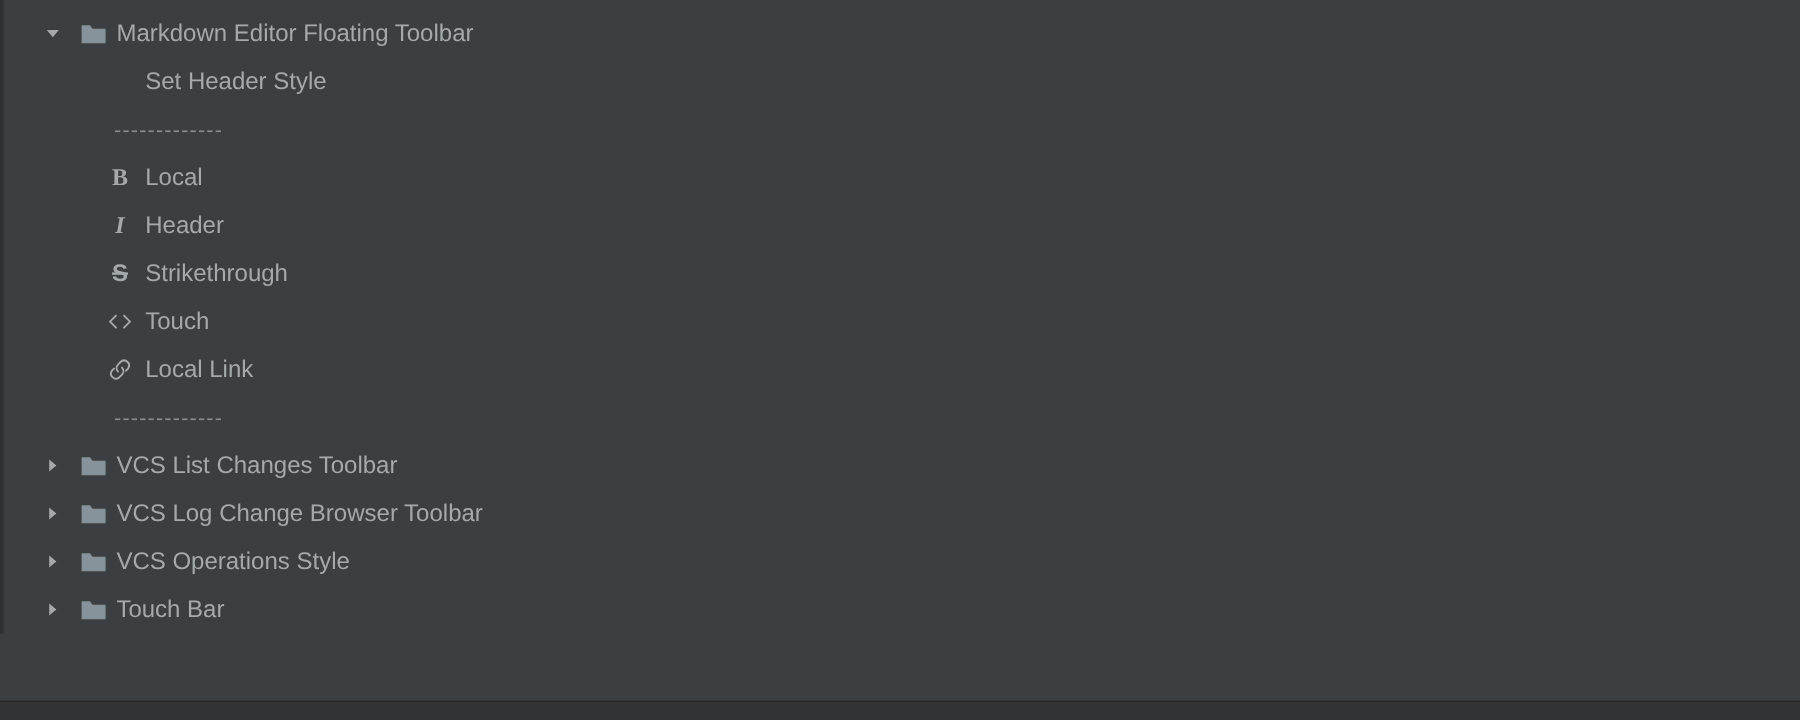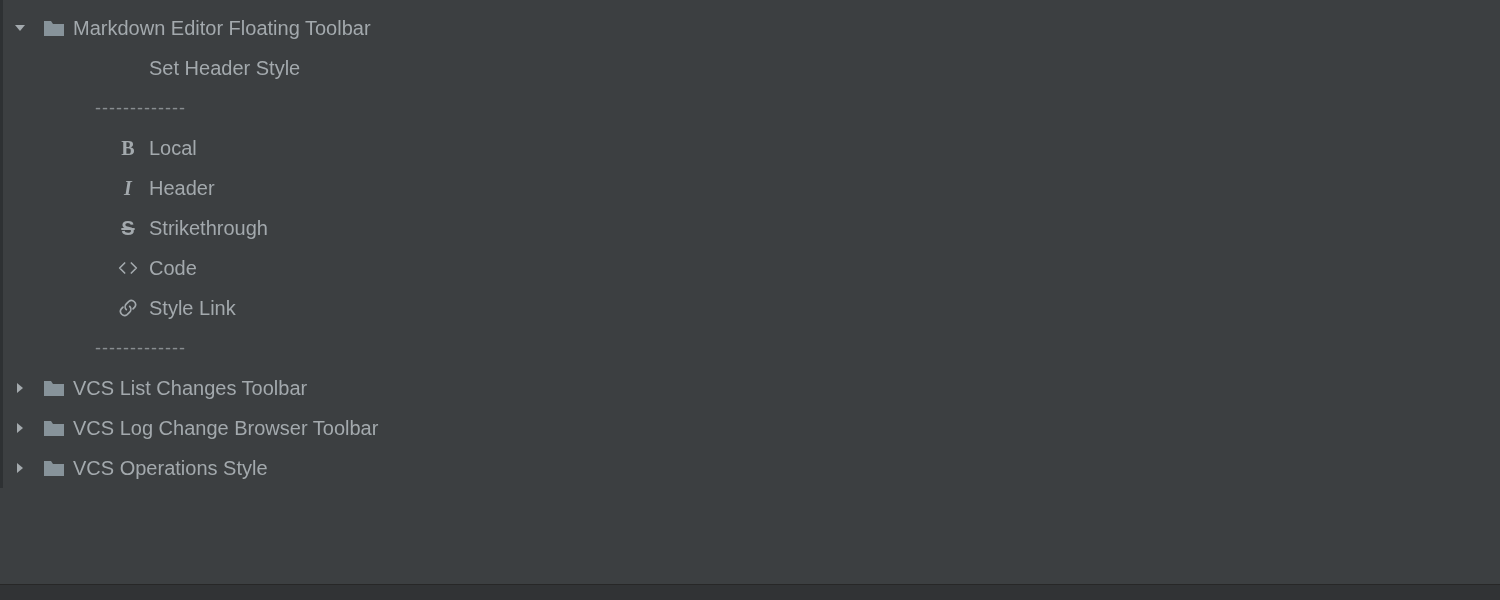"Markdown Editor Floating Toolbar" .row { padding-left: 8px -> 32px }
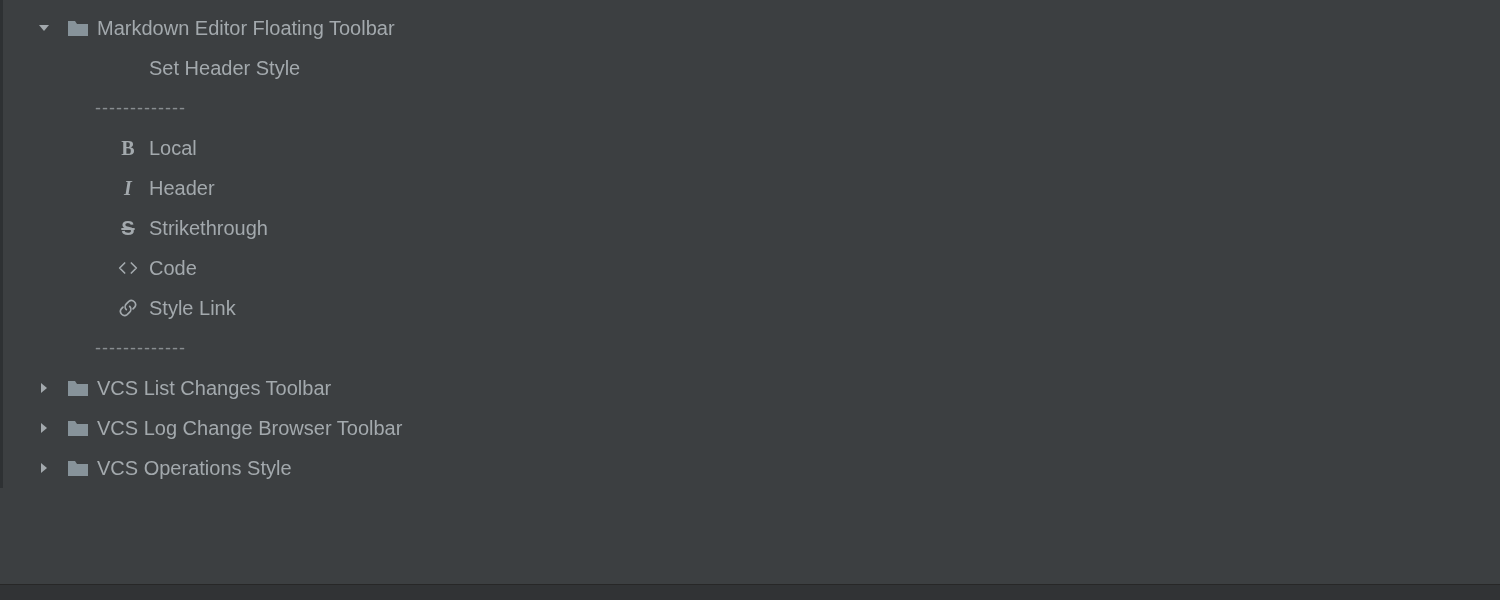"Set Header Style" .row.child { padding-left: 112px -> 84px }
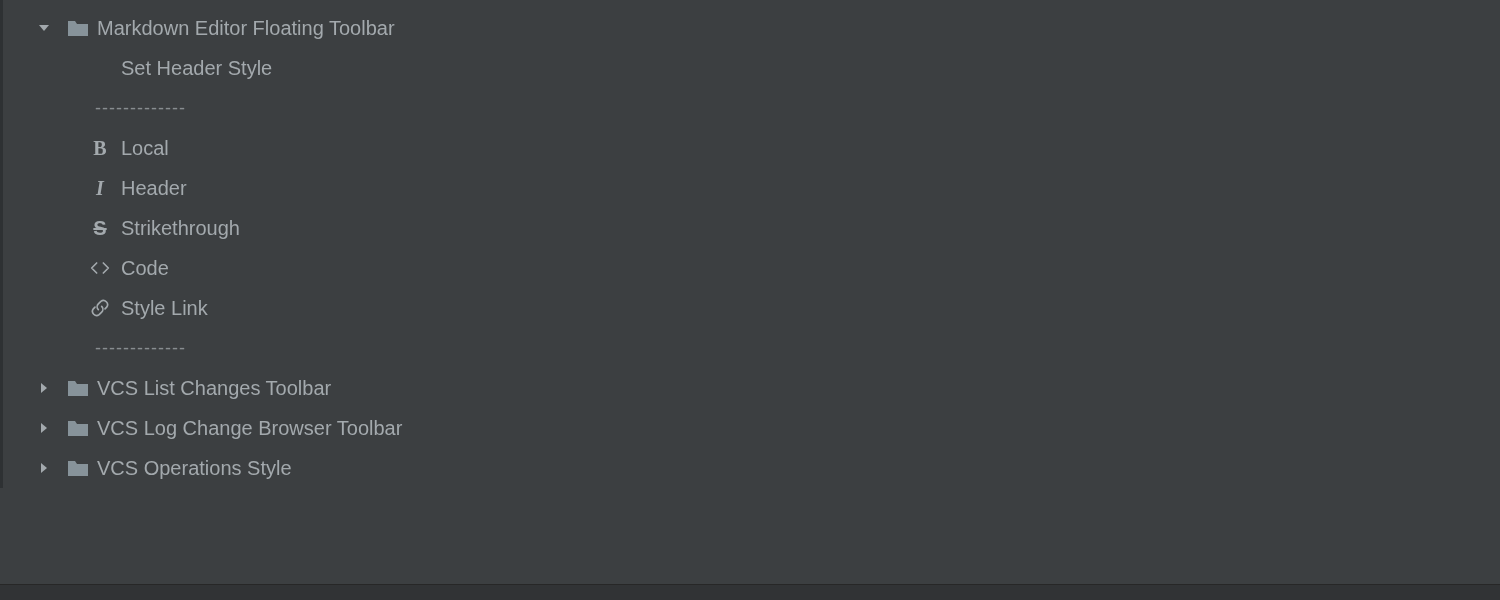"Code" span.label { text: Code -> Touch }
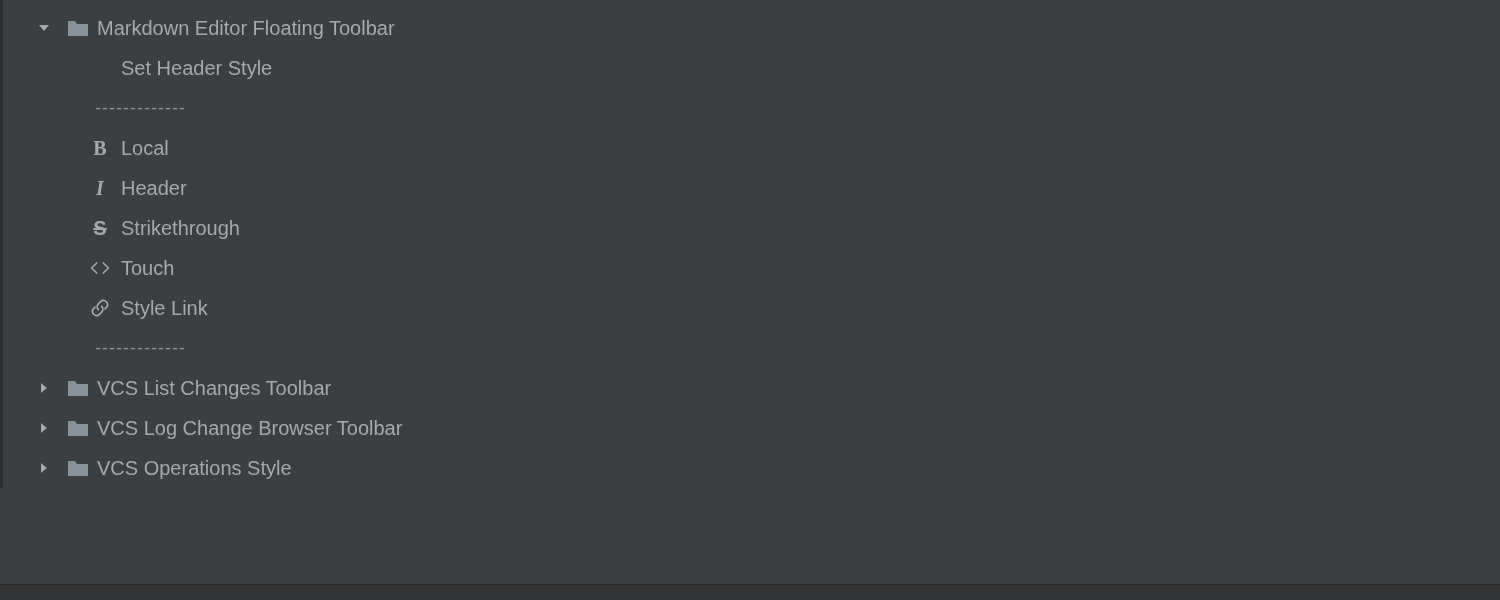"Style Link" span.label { text: Style -> Local }
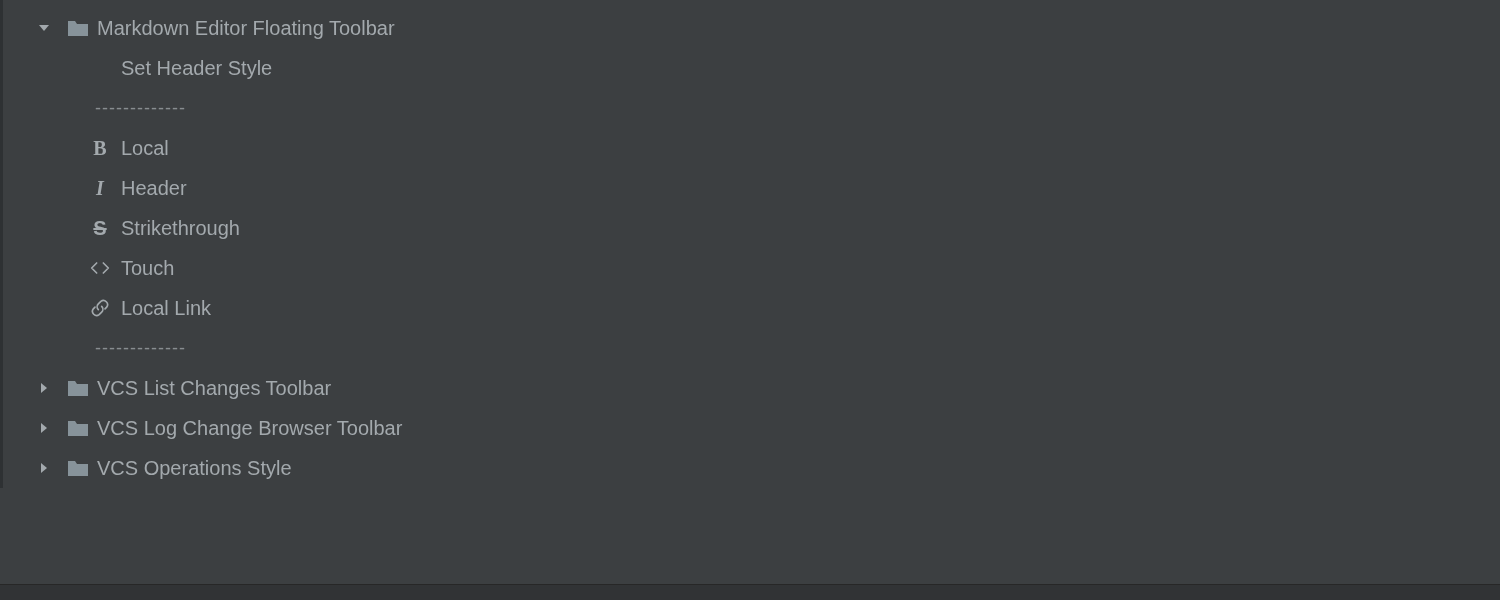"Touch Bar" div.row { html: none -> <div> <span> <svg> <path></path> </svg> </span> <span> <svg> <path></path> </svg> </span> <span>Touch Bar</span> </div> }
